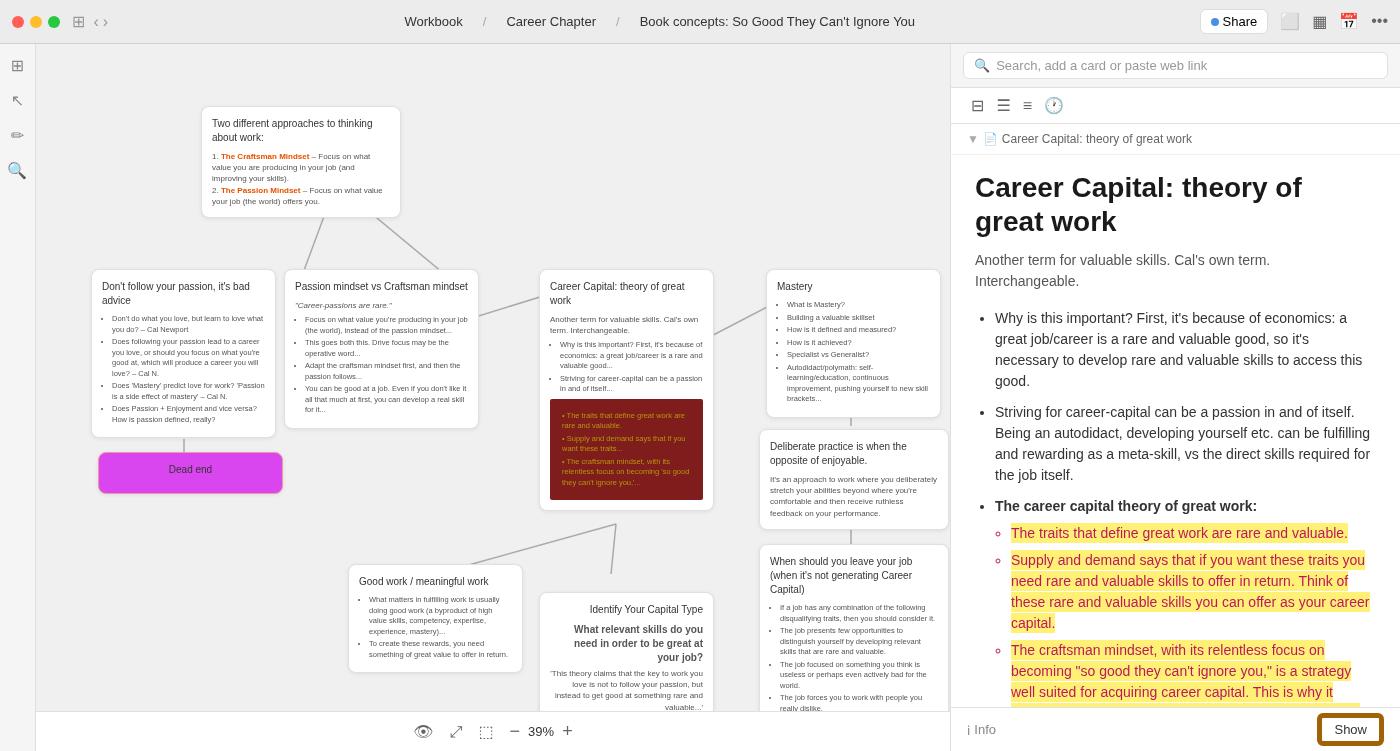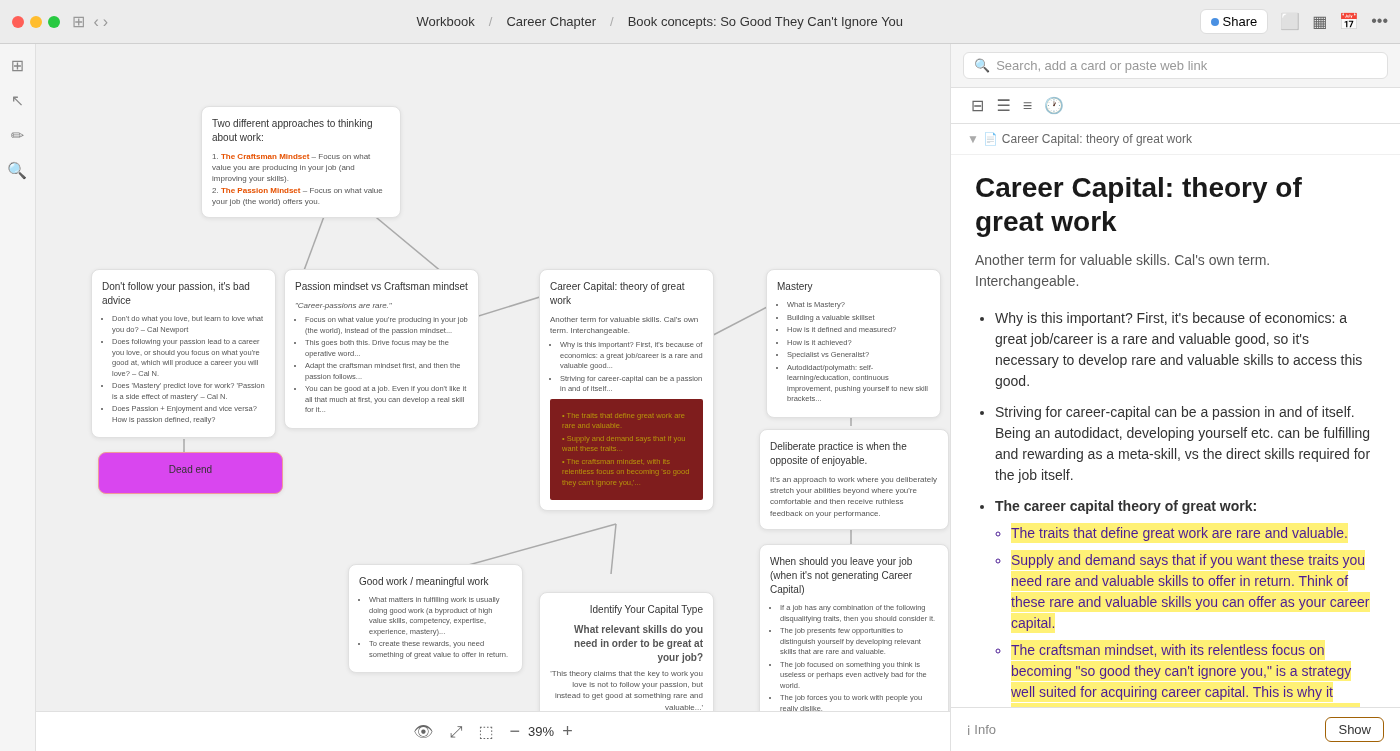"Workbook" .breadcrumb { gap: 14px -> 20px }
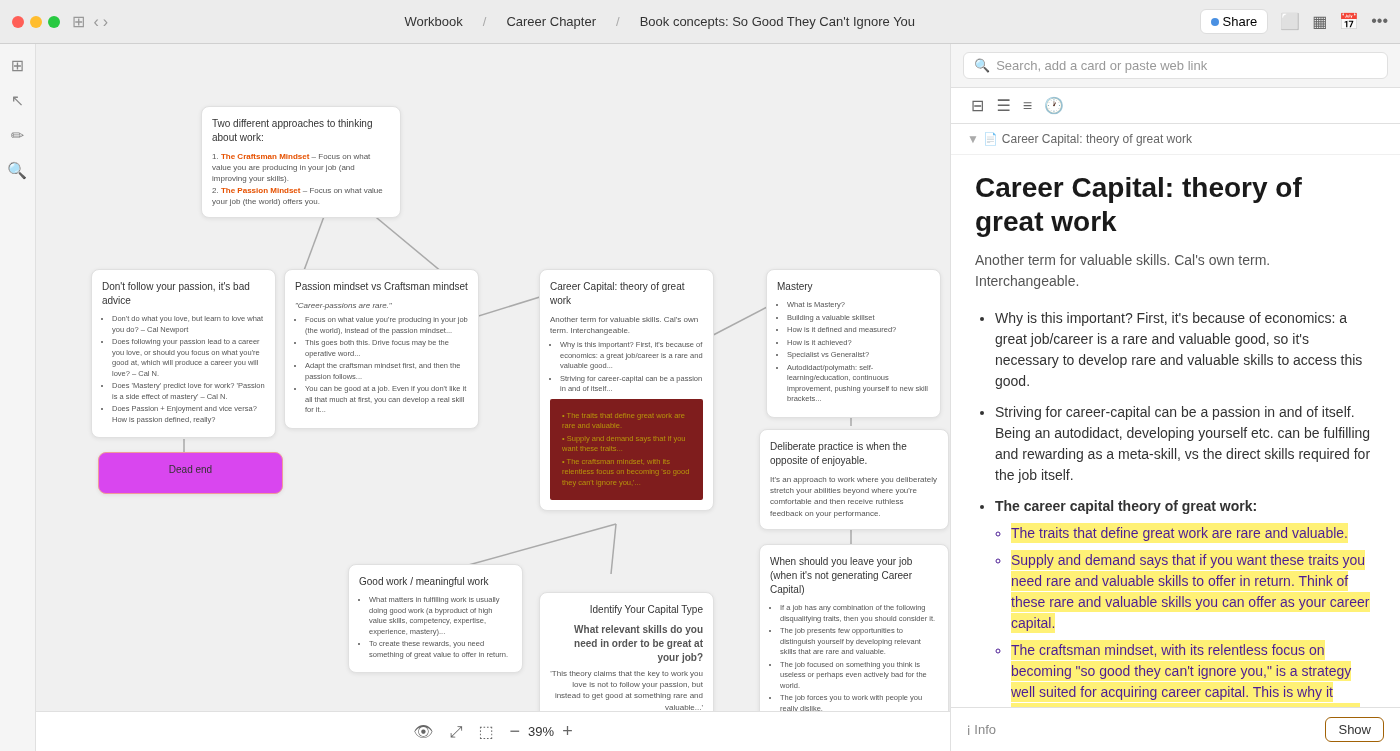"The traits that define great" .sub-bullets li { color: #4c1d95 -> #be185d }
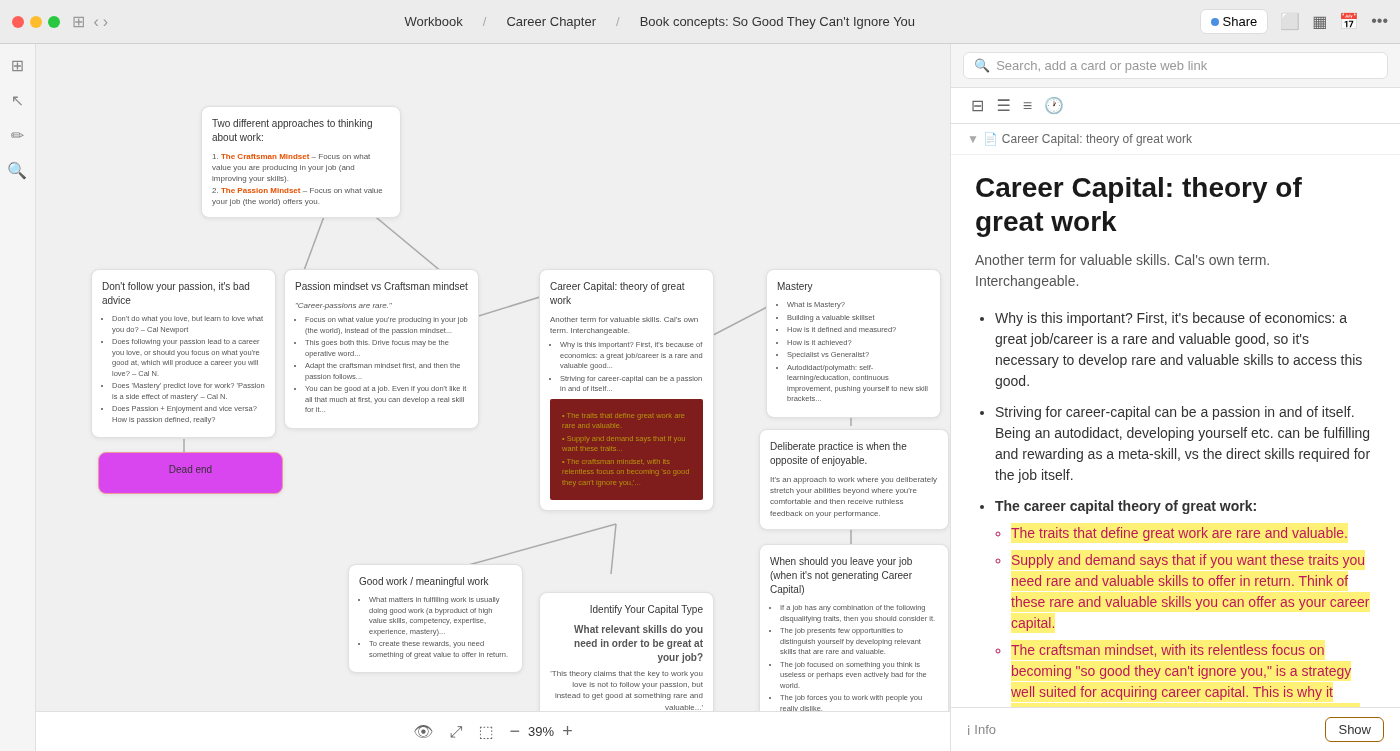"Show" .footer-show-btn { border: 1px solid #a16207 -> 5px solid #a16207 }
